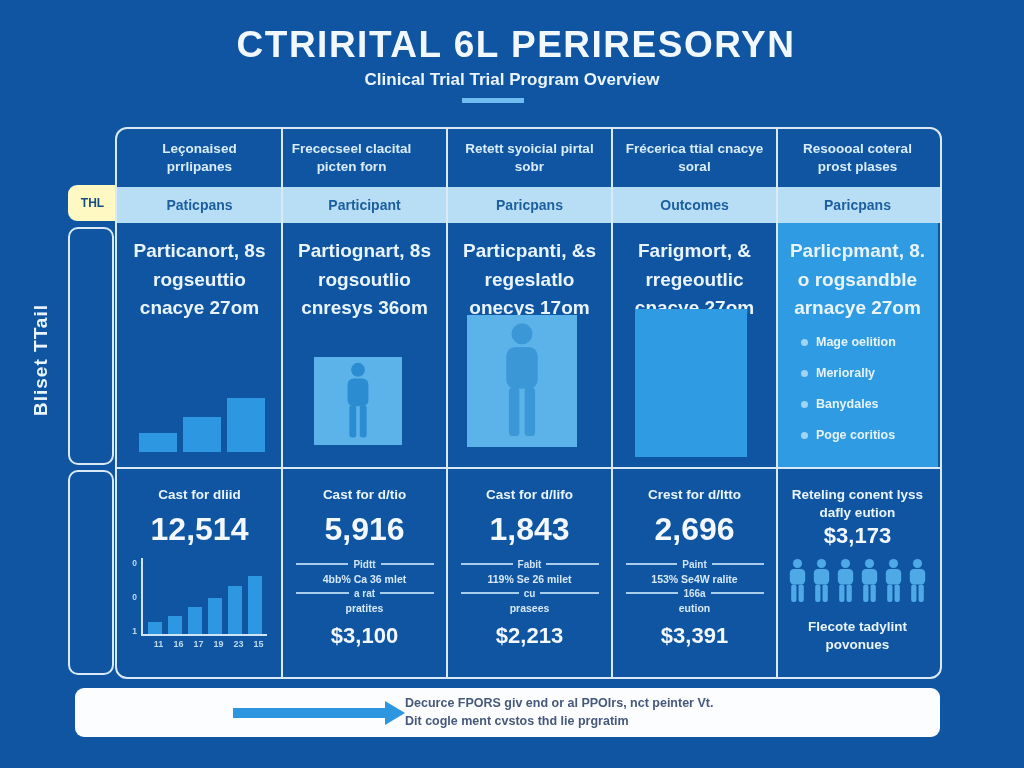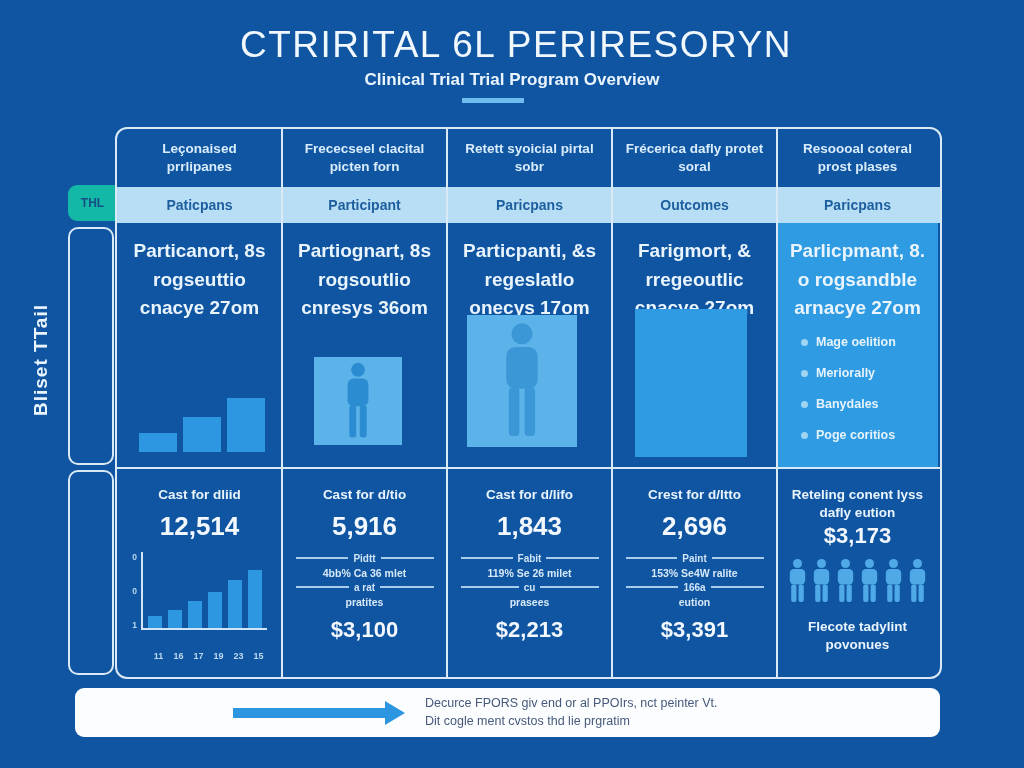"CTRIRITAL 6L PERIRESORYN" .title { font-weight: normal -> bold }
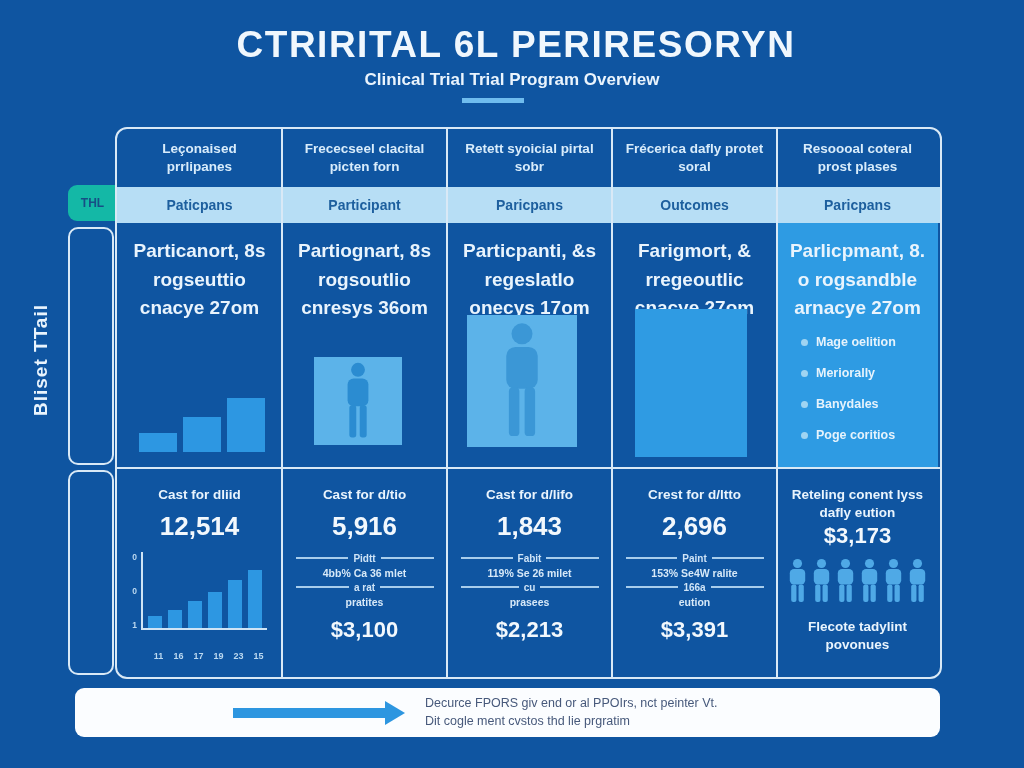"Frececseel clacital picten forn" div.hcell { left: 165px -> 152px }
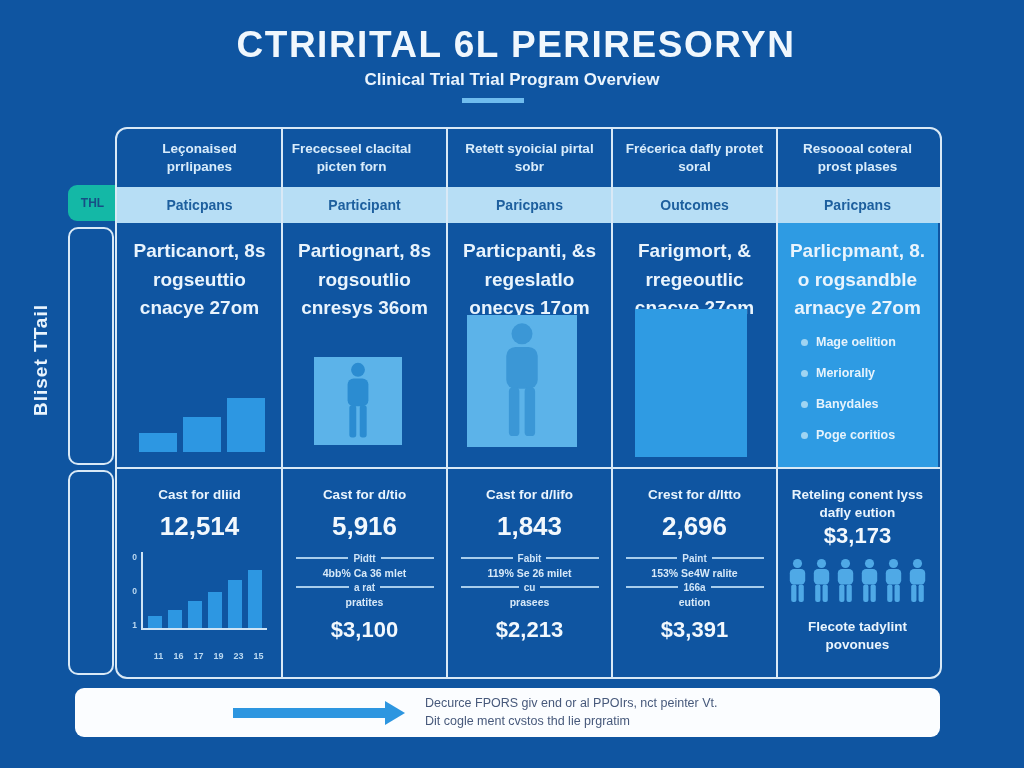"Frécerica dafly protet soral" div.hcell { text: dafly protet -> ttial cnacye }
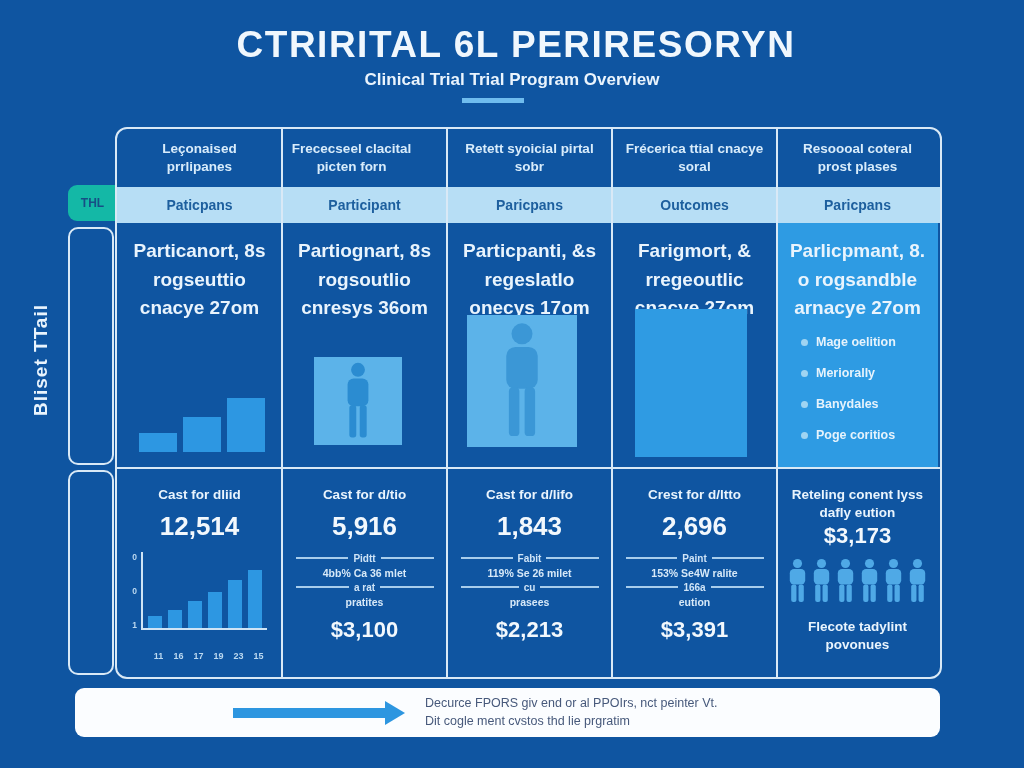"THL" .stub { background: #14b8a6 -> #fef9c3 }
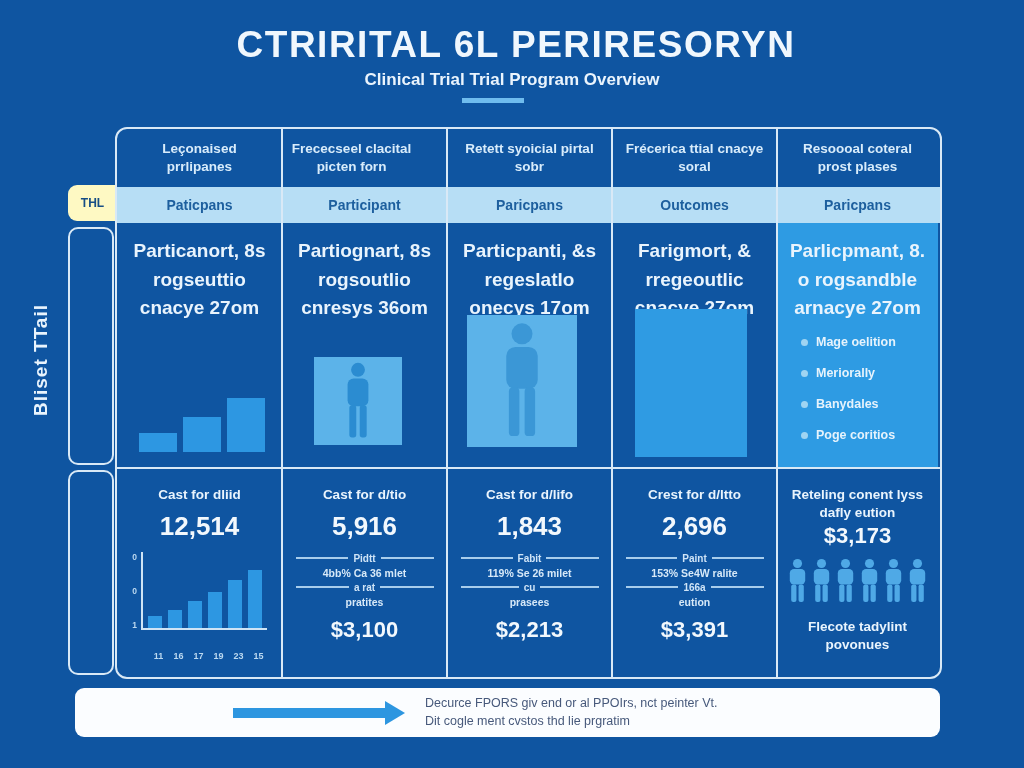"12,514" .r2value { font-size: 26px -> 32px }
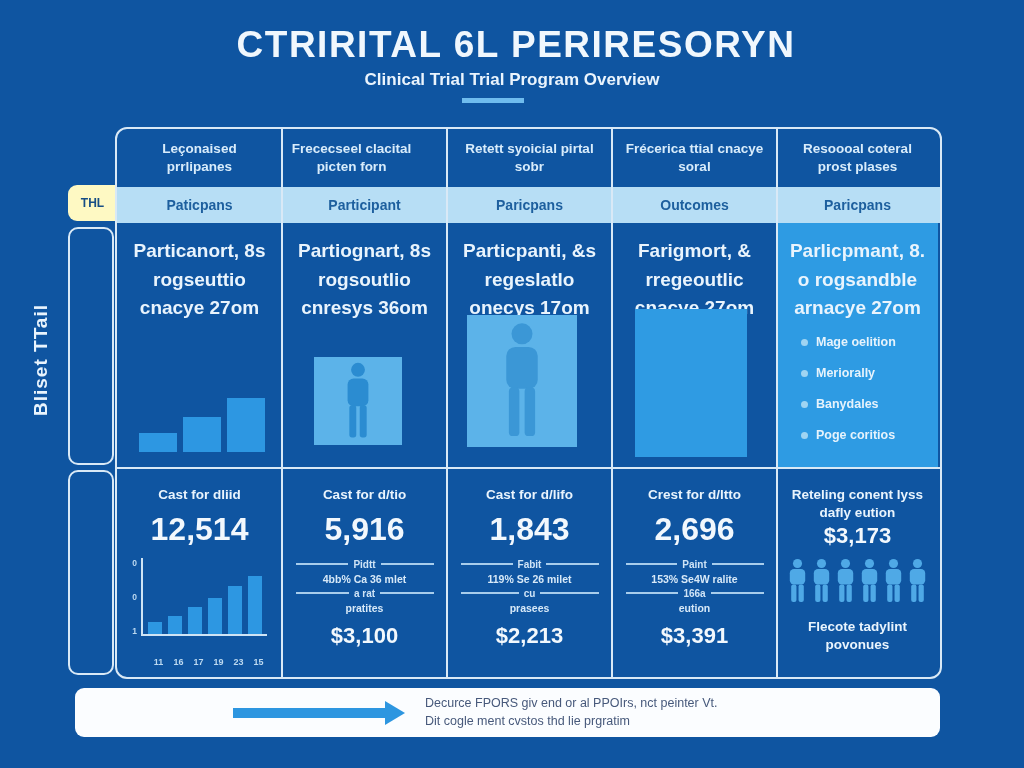"11" .chart-x { margin-top: 21px -> 3px }
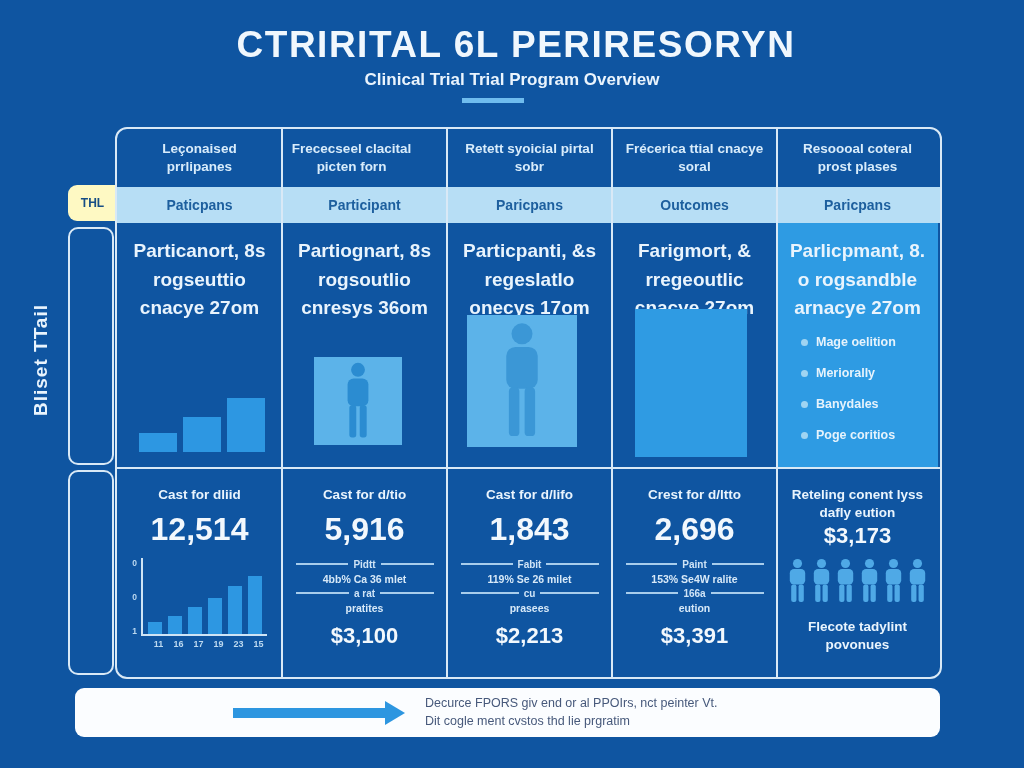"Decurce FPORS giv end or" .banner-text { font-weight: none -> bold; margin-left: 20px -> 0 }
